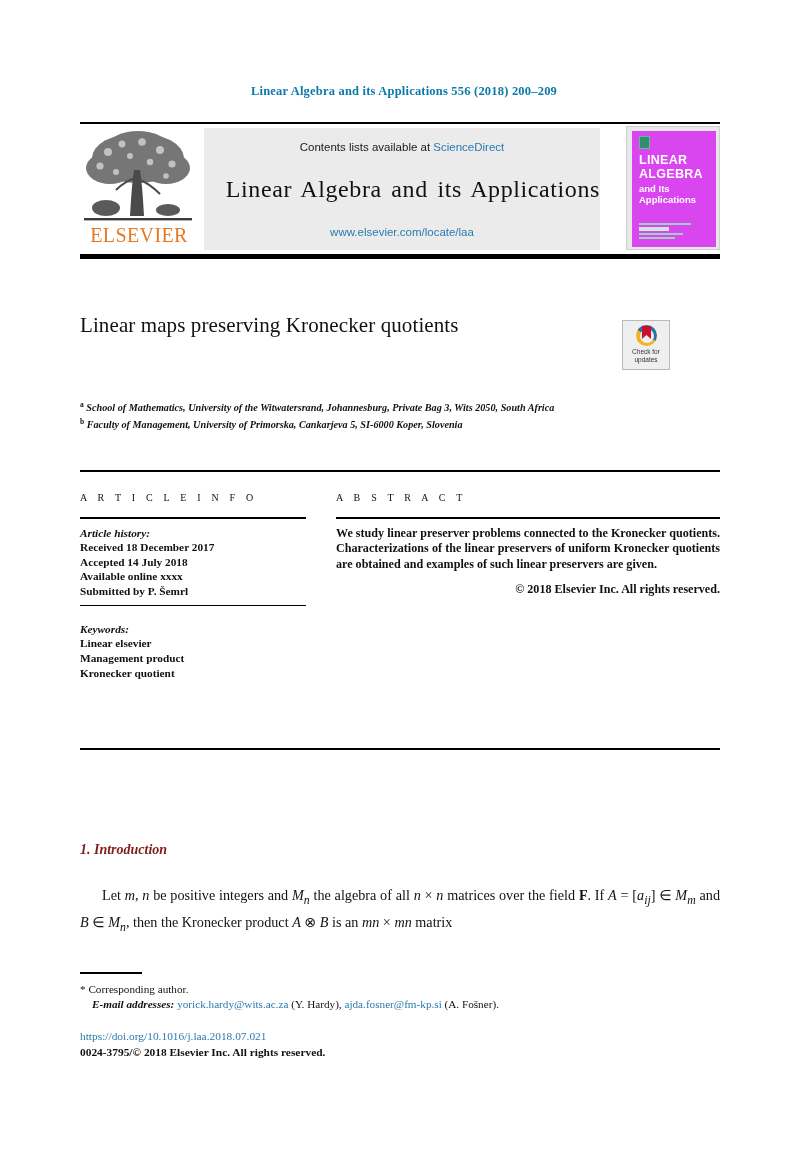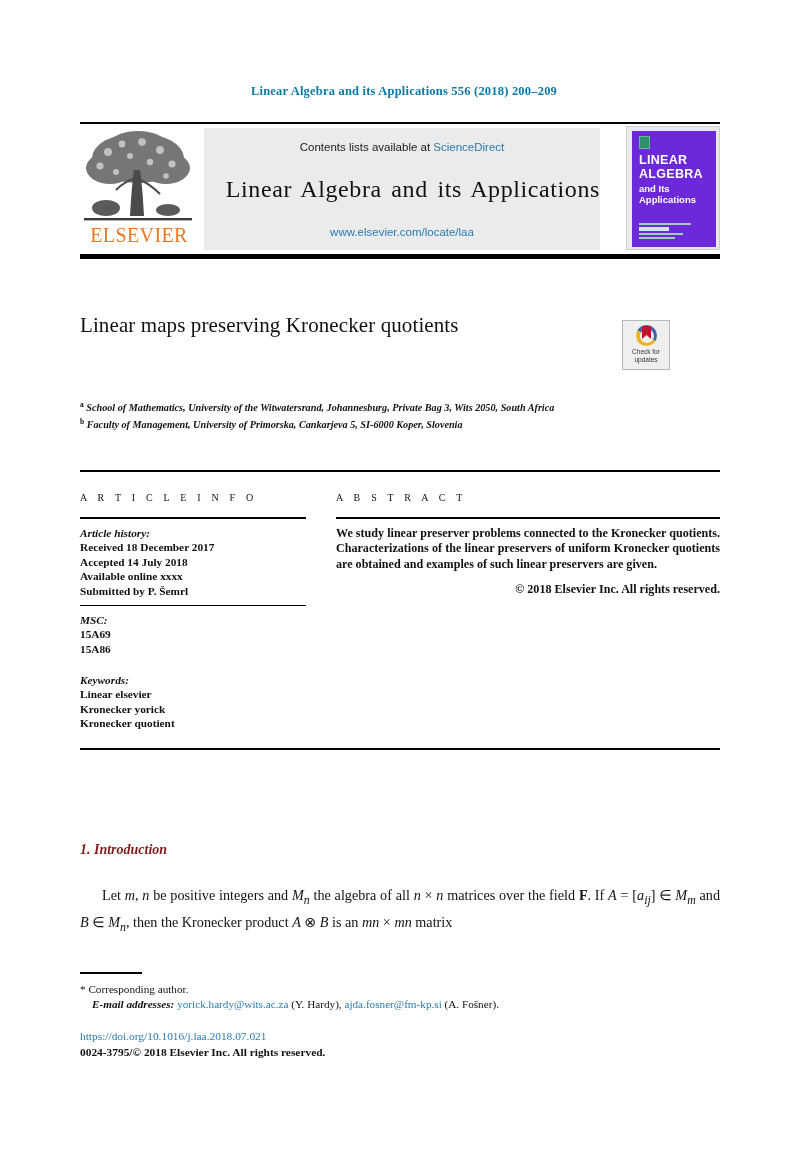"LINEAR" .cover-inner { background: #6d28d9 -> #d946ef }
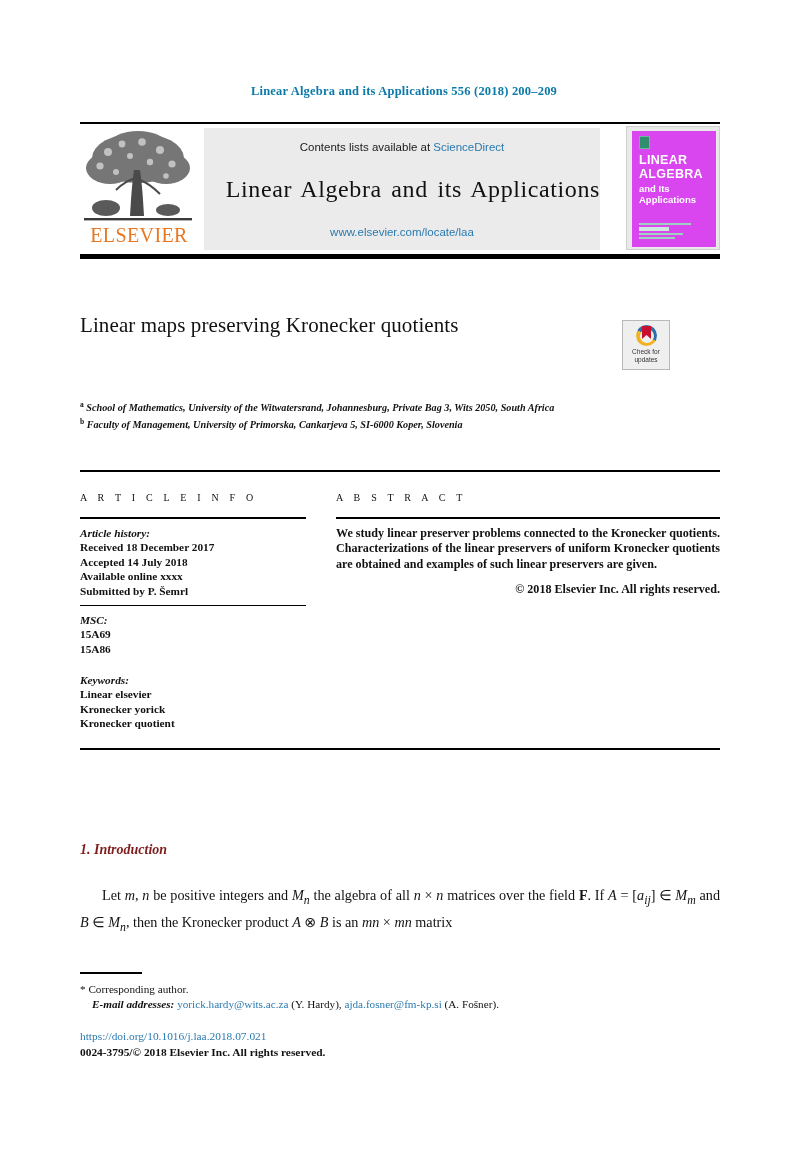"MSC:" div.msc { html: <div> <div>MSC:</div> <div>15A69</div> <div>15A86</div> </div> -> none }
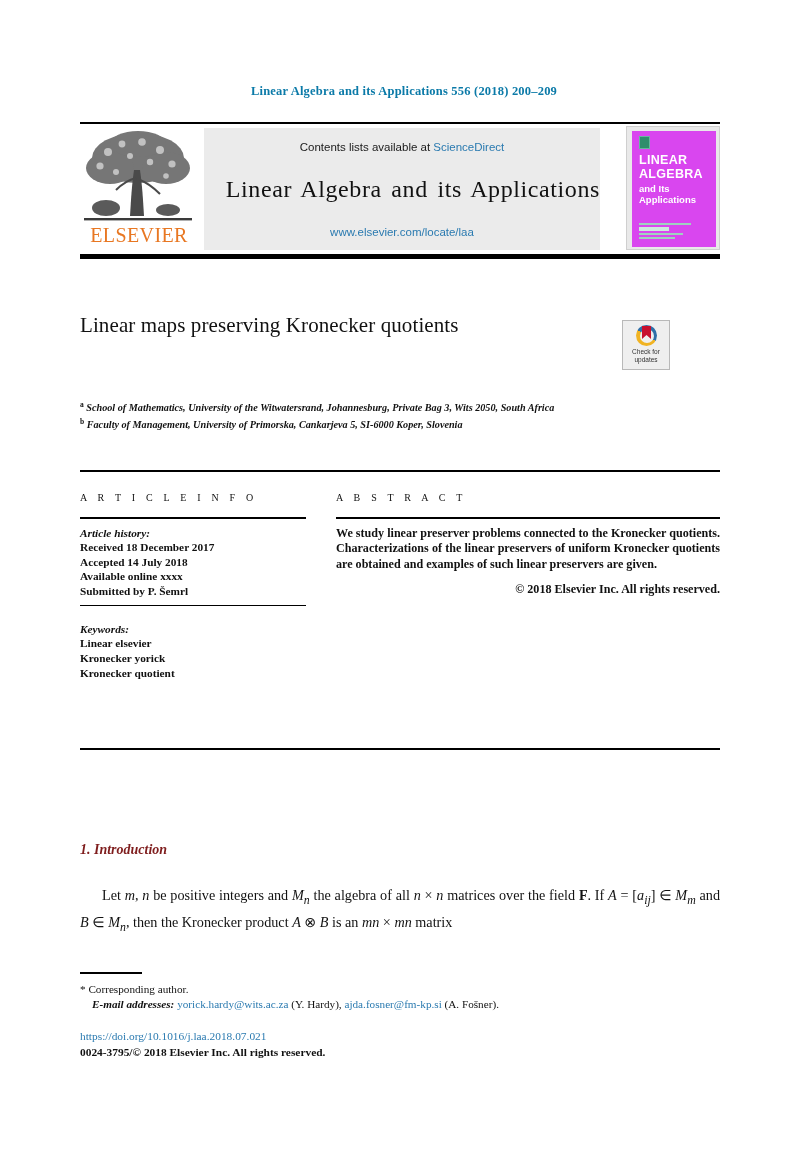"Kronecker yorick" div { text: Kronecker yorick -> Management product }
